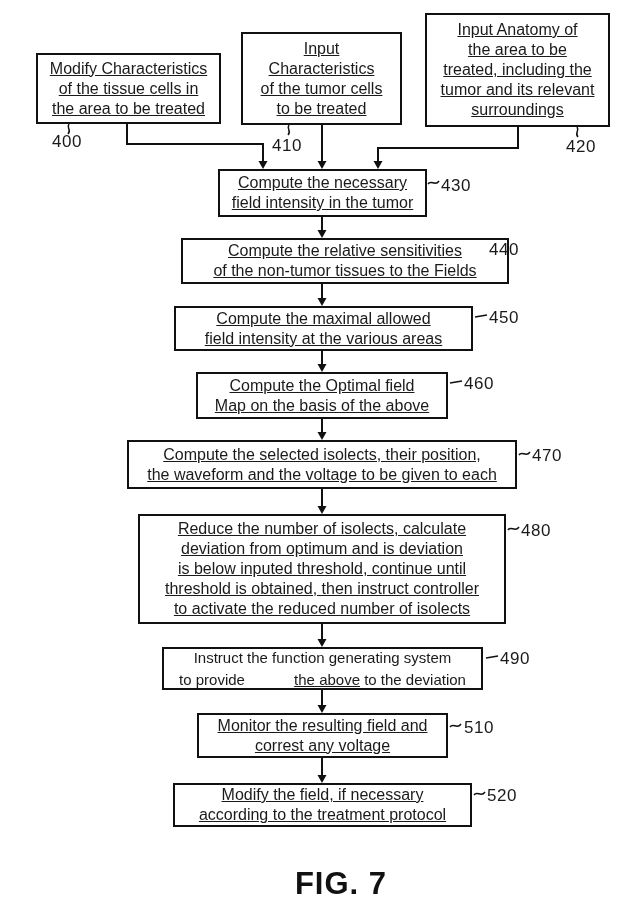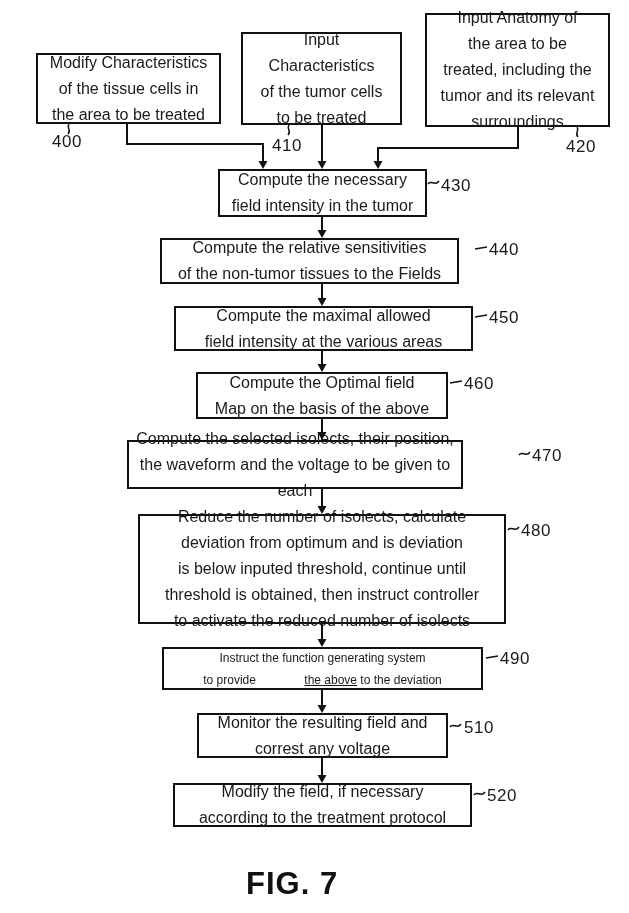"Input Anatomy of" .box-text { line-height: 26px -> 20px; text-decoration: none -> underline }
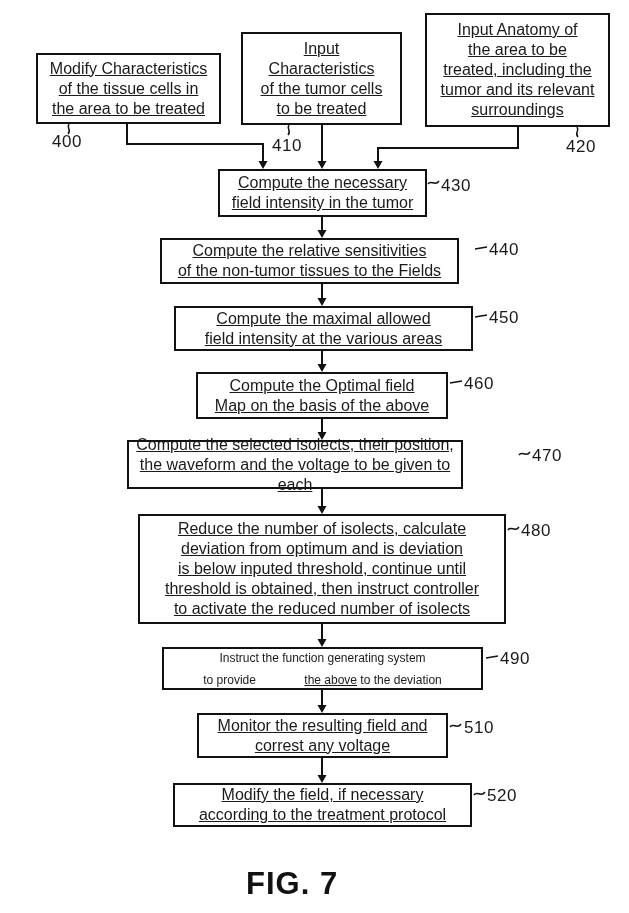"Compute the relative sensitivities" div.box { left: 160px -> 181px; width: 299px -> 328px }
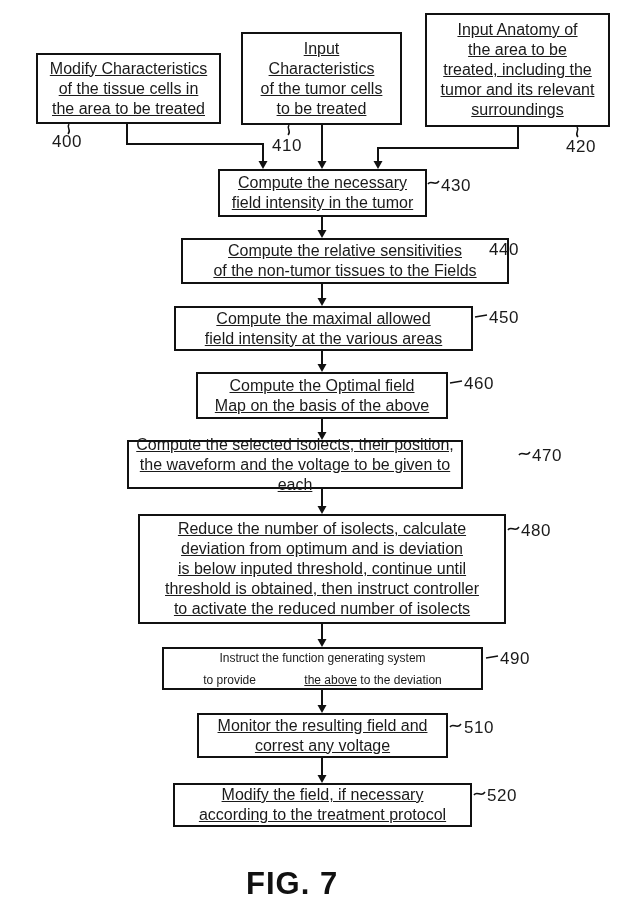"Compute the selected isolects, their" div.box { width: 336px -> 390px }
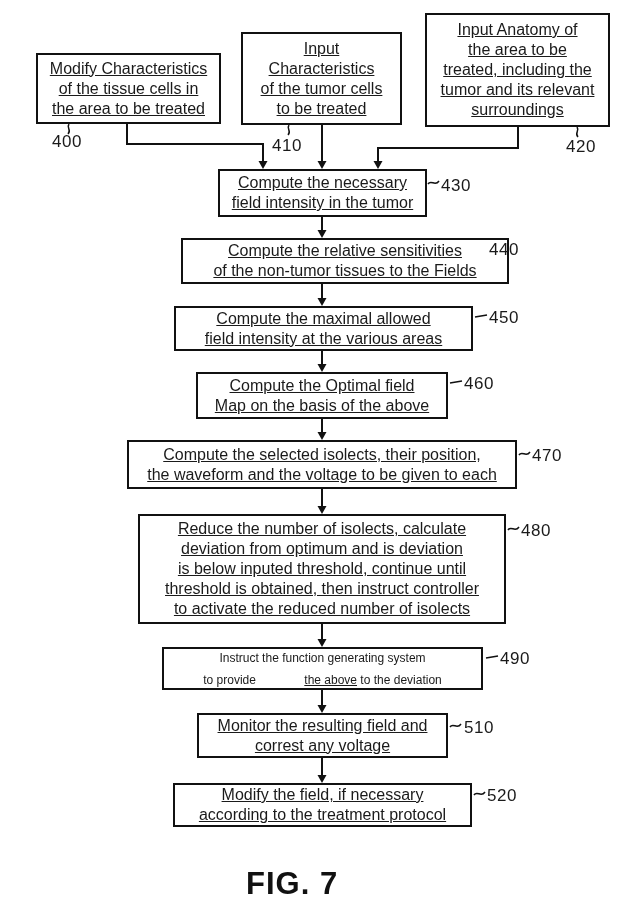"Instruct the function generating system" .box-text-rich { font-size: 12px -> 15px }
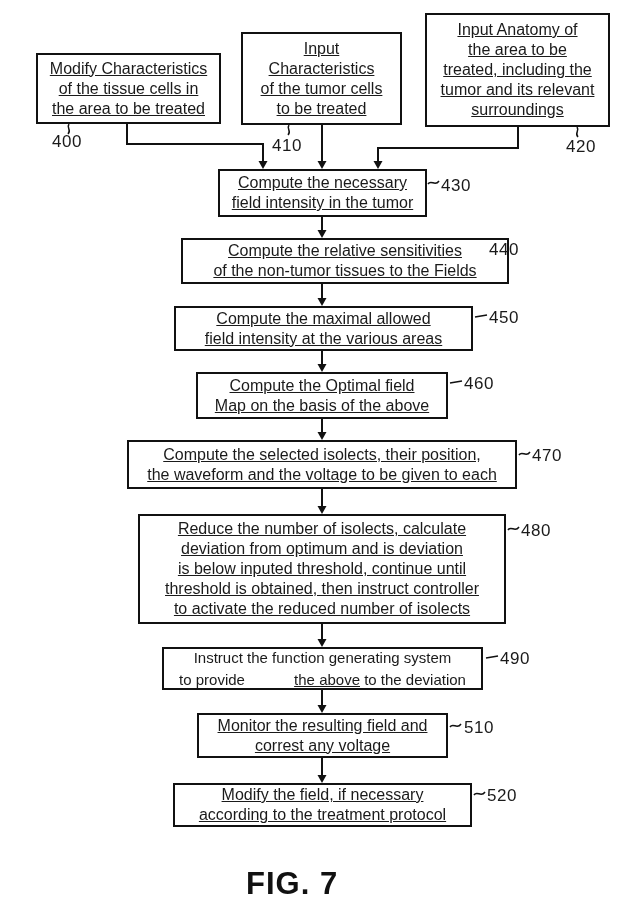"FIG. 7" .caption { text-align: none -> center }
